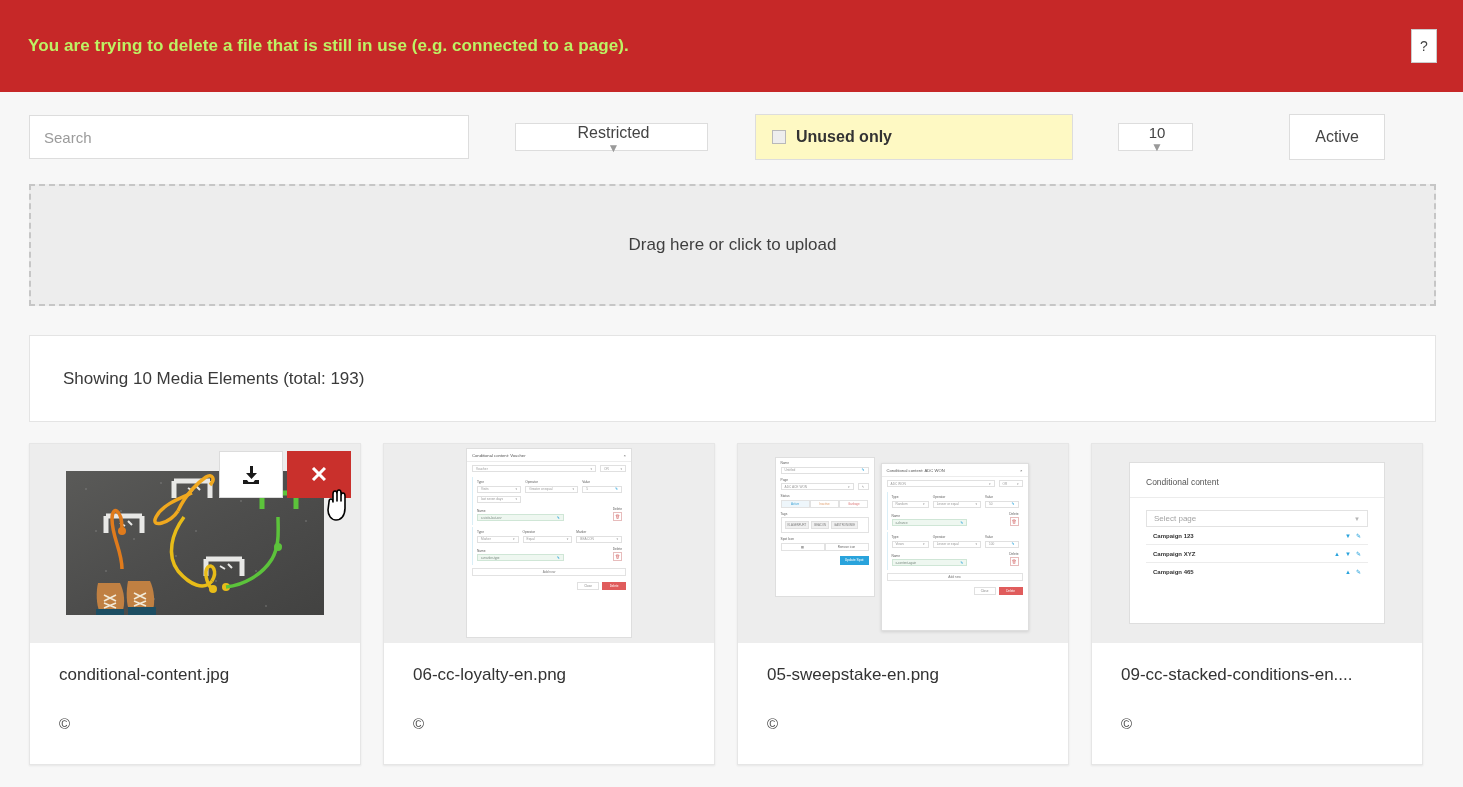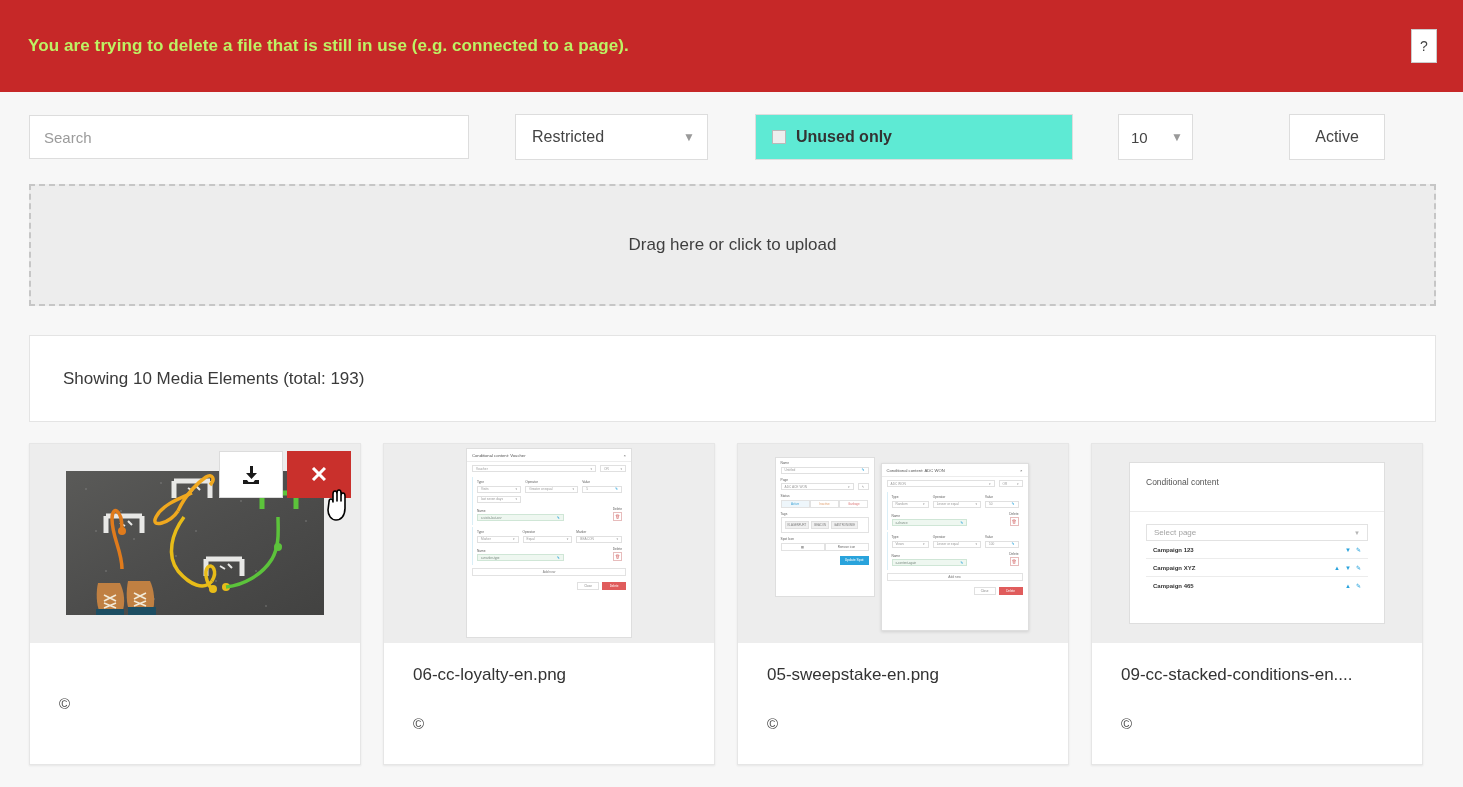"Restricted" .select-ctl { flex-direction: none -> column; height: 46px -> 28px }
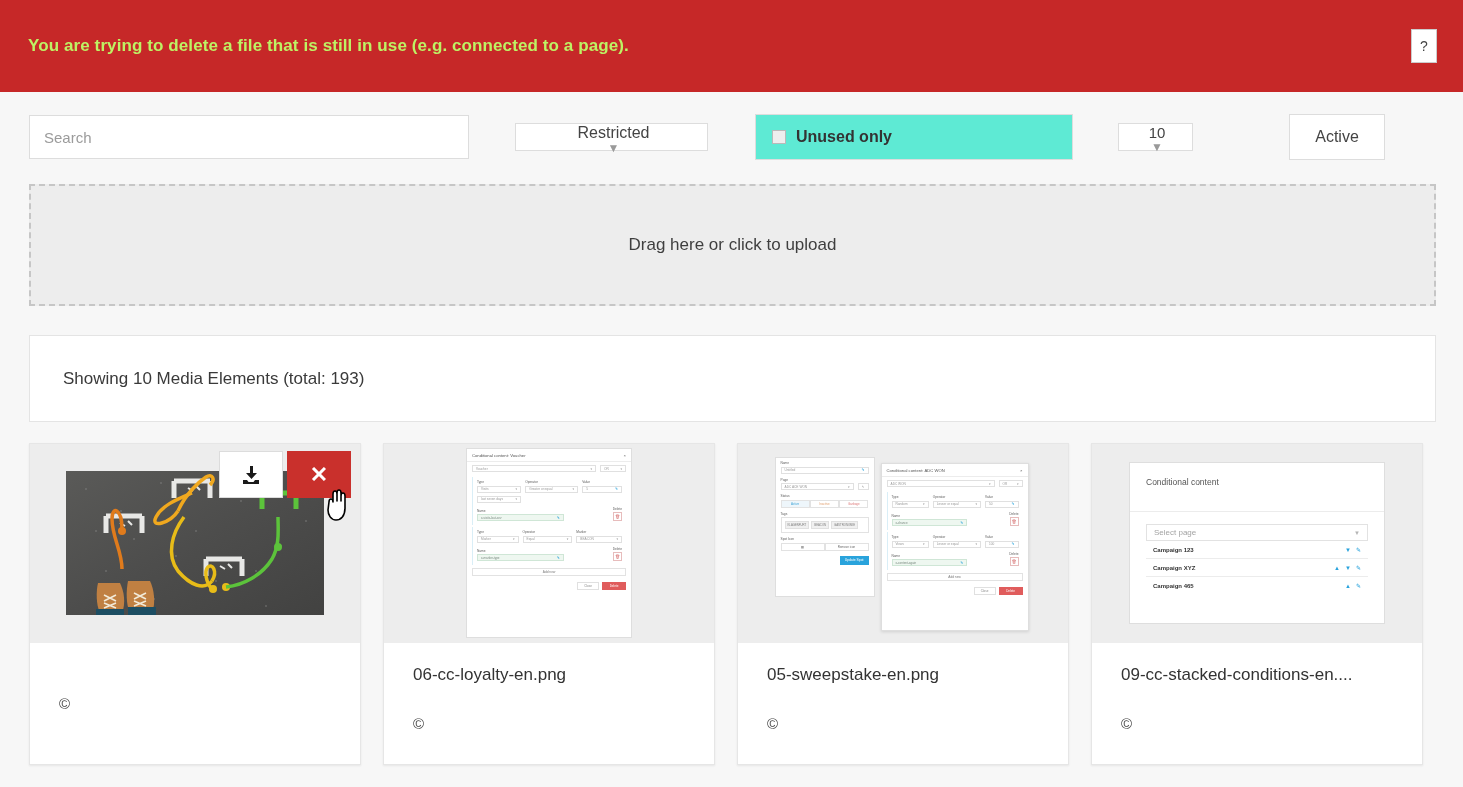"Unused only" .checkbox-ctl { background: #5eead4 -> #fef9c3 }
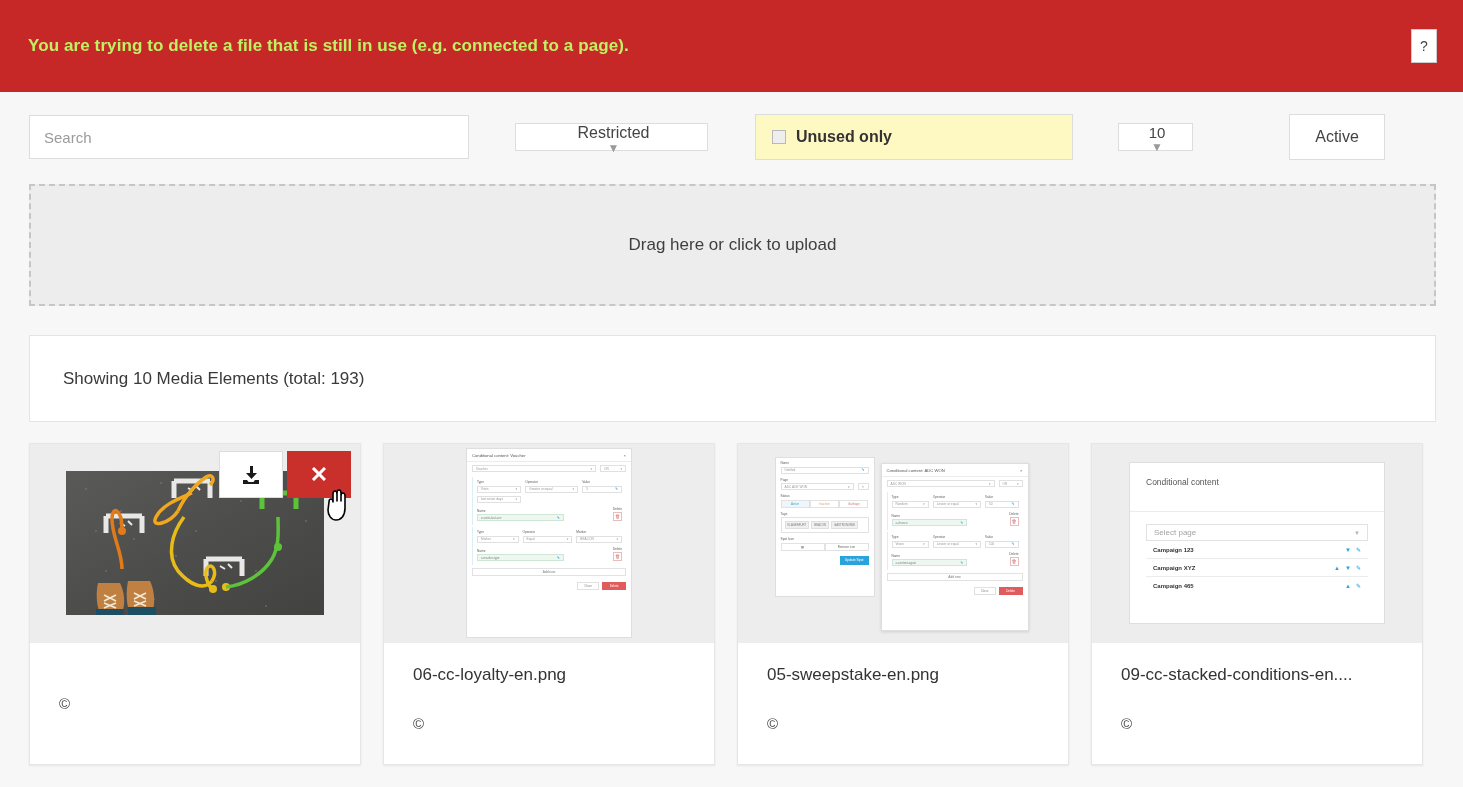"Conditional content" div { padding: 14px 16px 24px 16px -> 14px 16px 10px 16px }
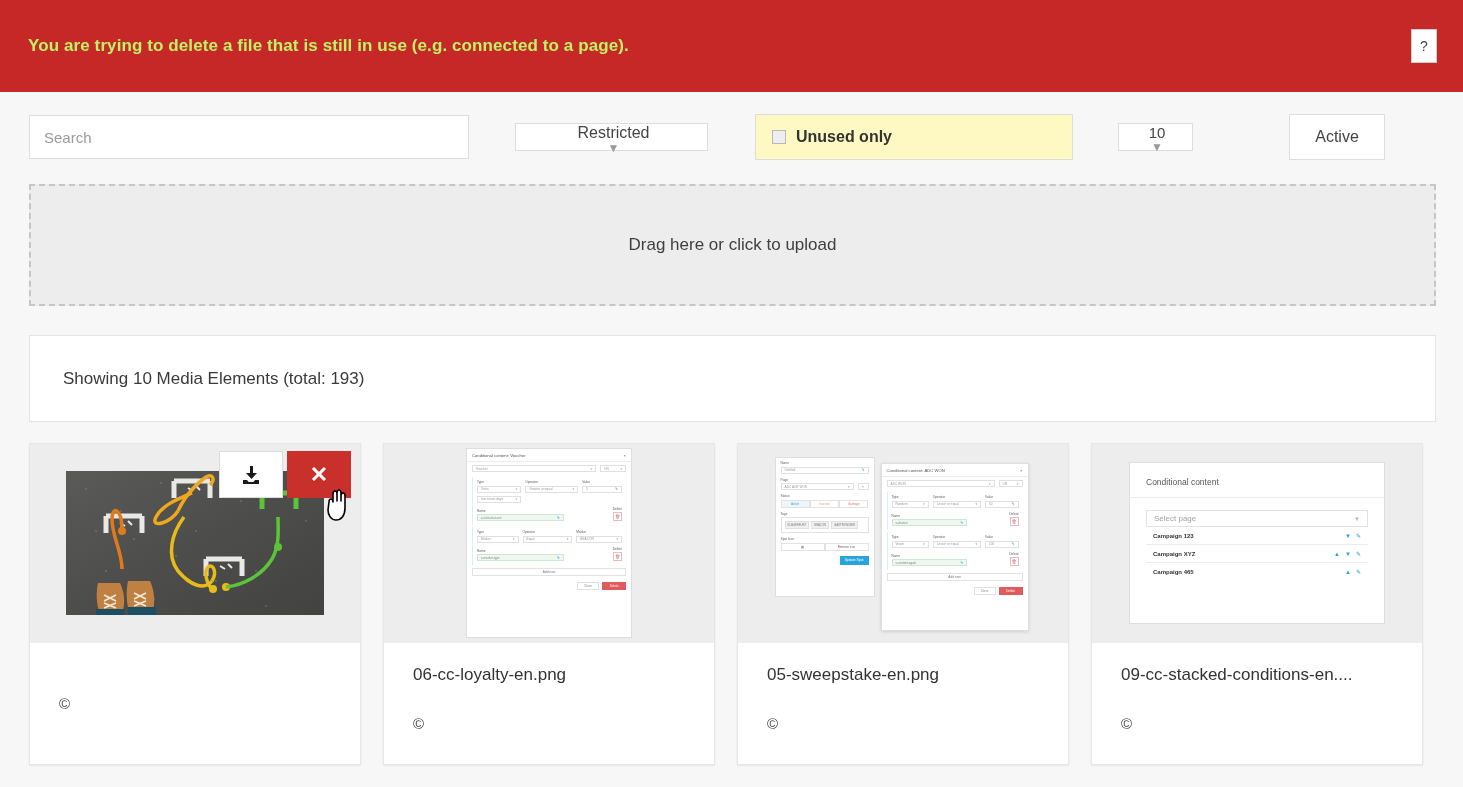"conditional-content.jpg" div.fname { html: none -> <div>conditional-content.jpg</div> }
